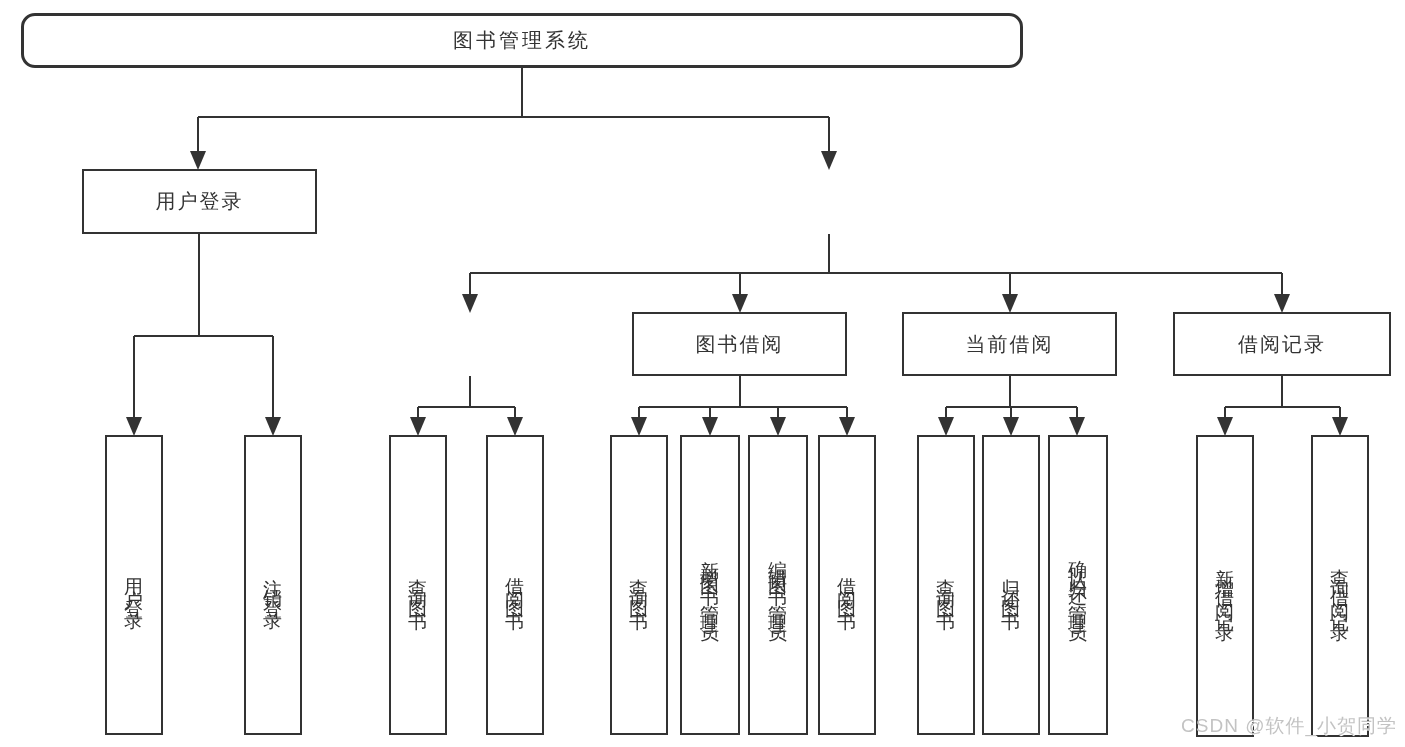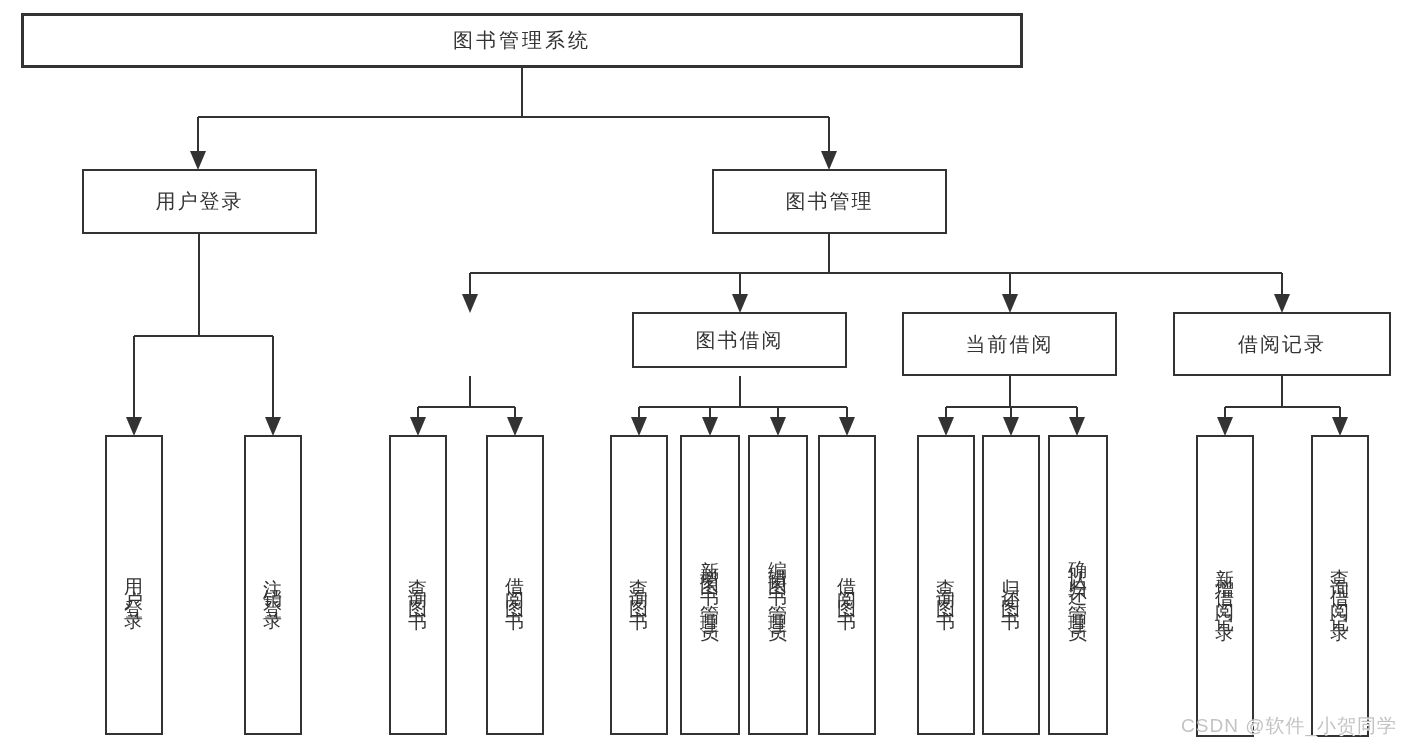"图书管理系统" .rootnode { border-radius: none -> 14px }
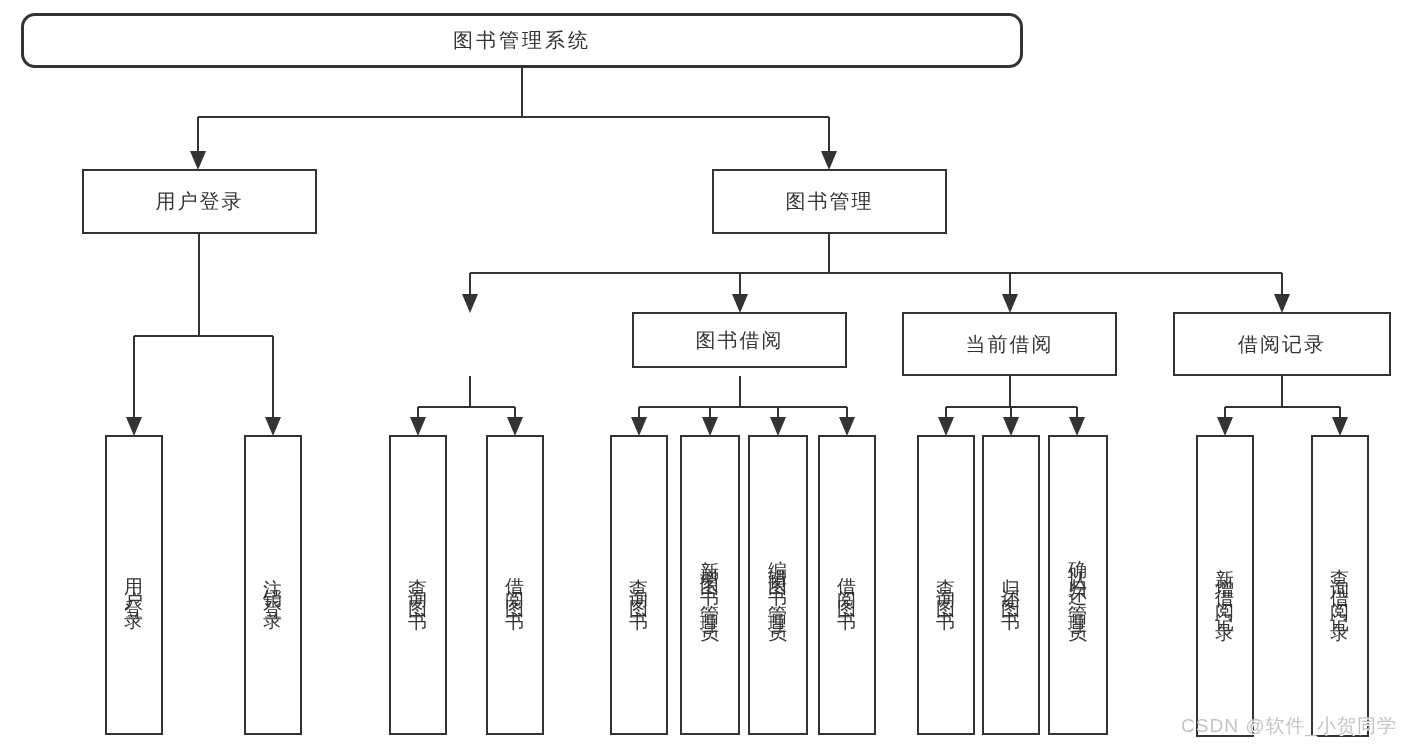"图书管理" div.node { html: <div> <span>图书管理</span> </div> -> none }
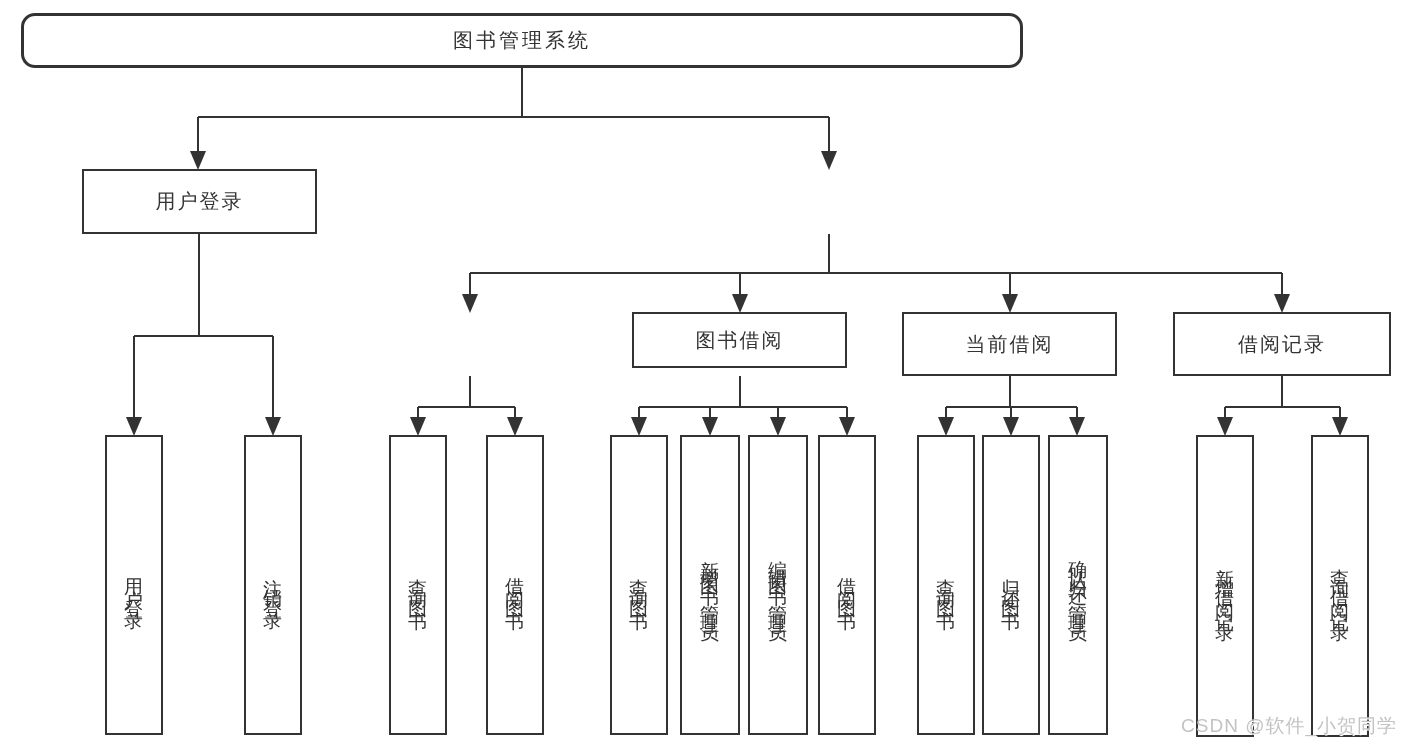"图书借阅" div.node { height: 56px -> 64px }
